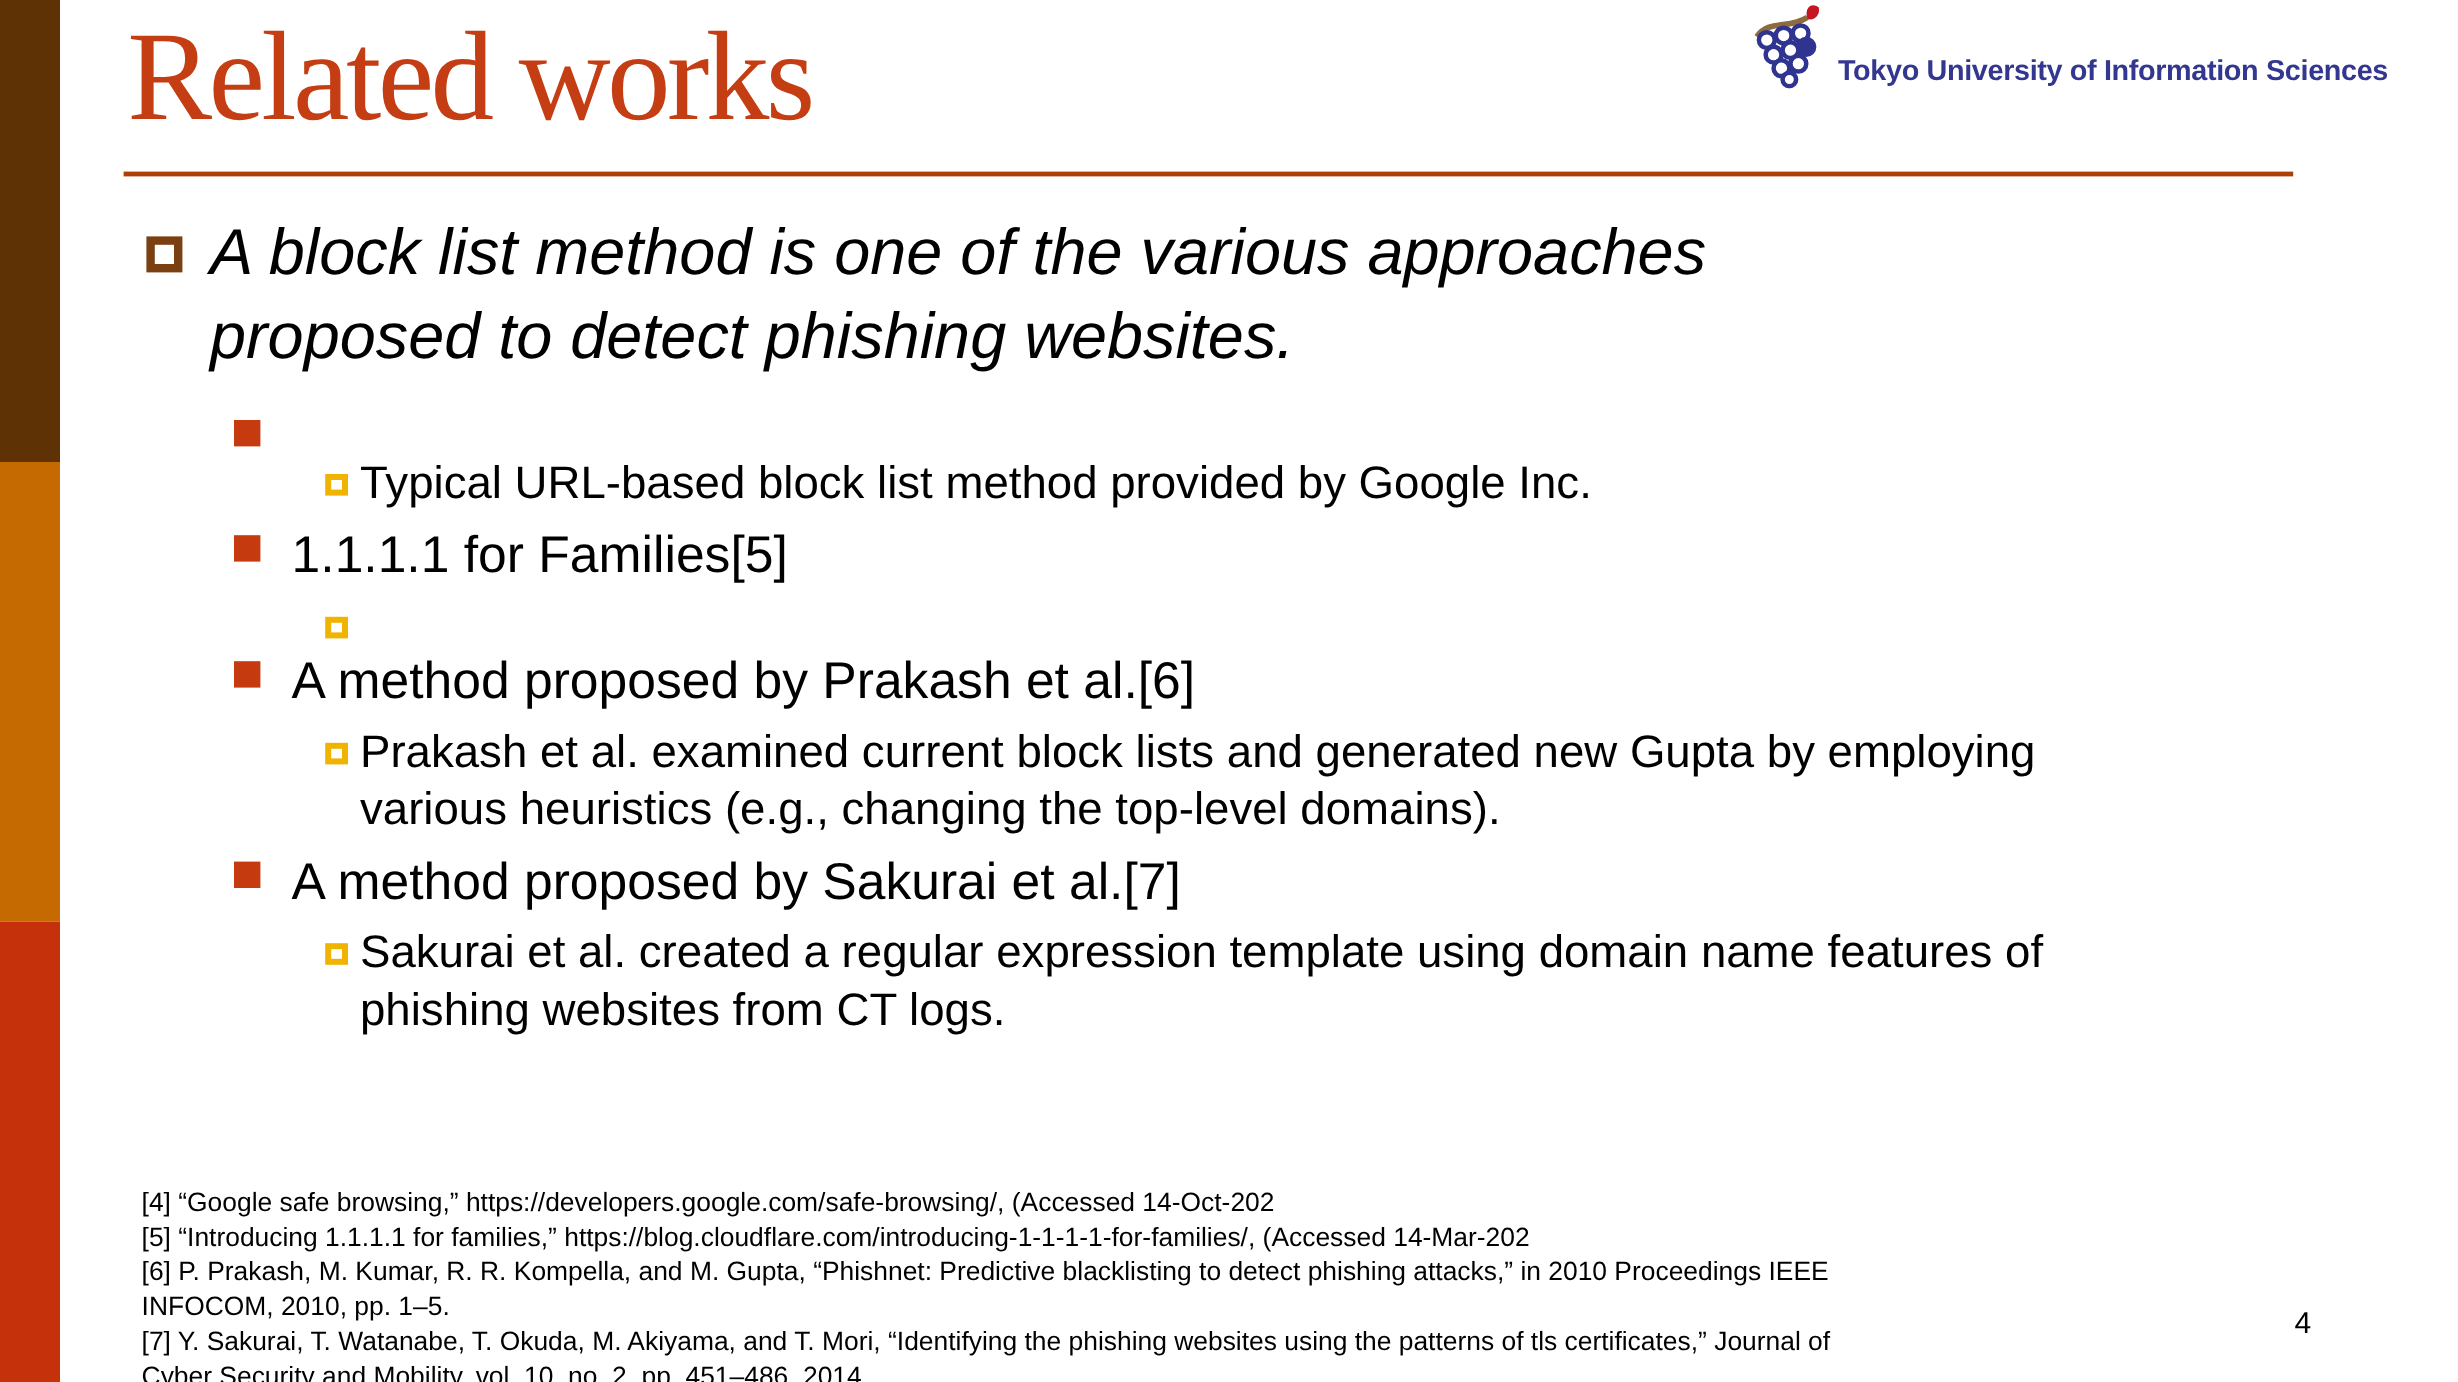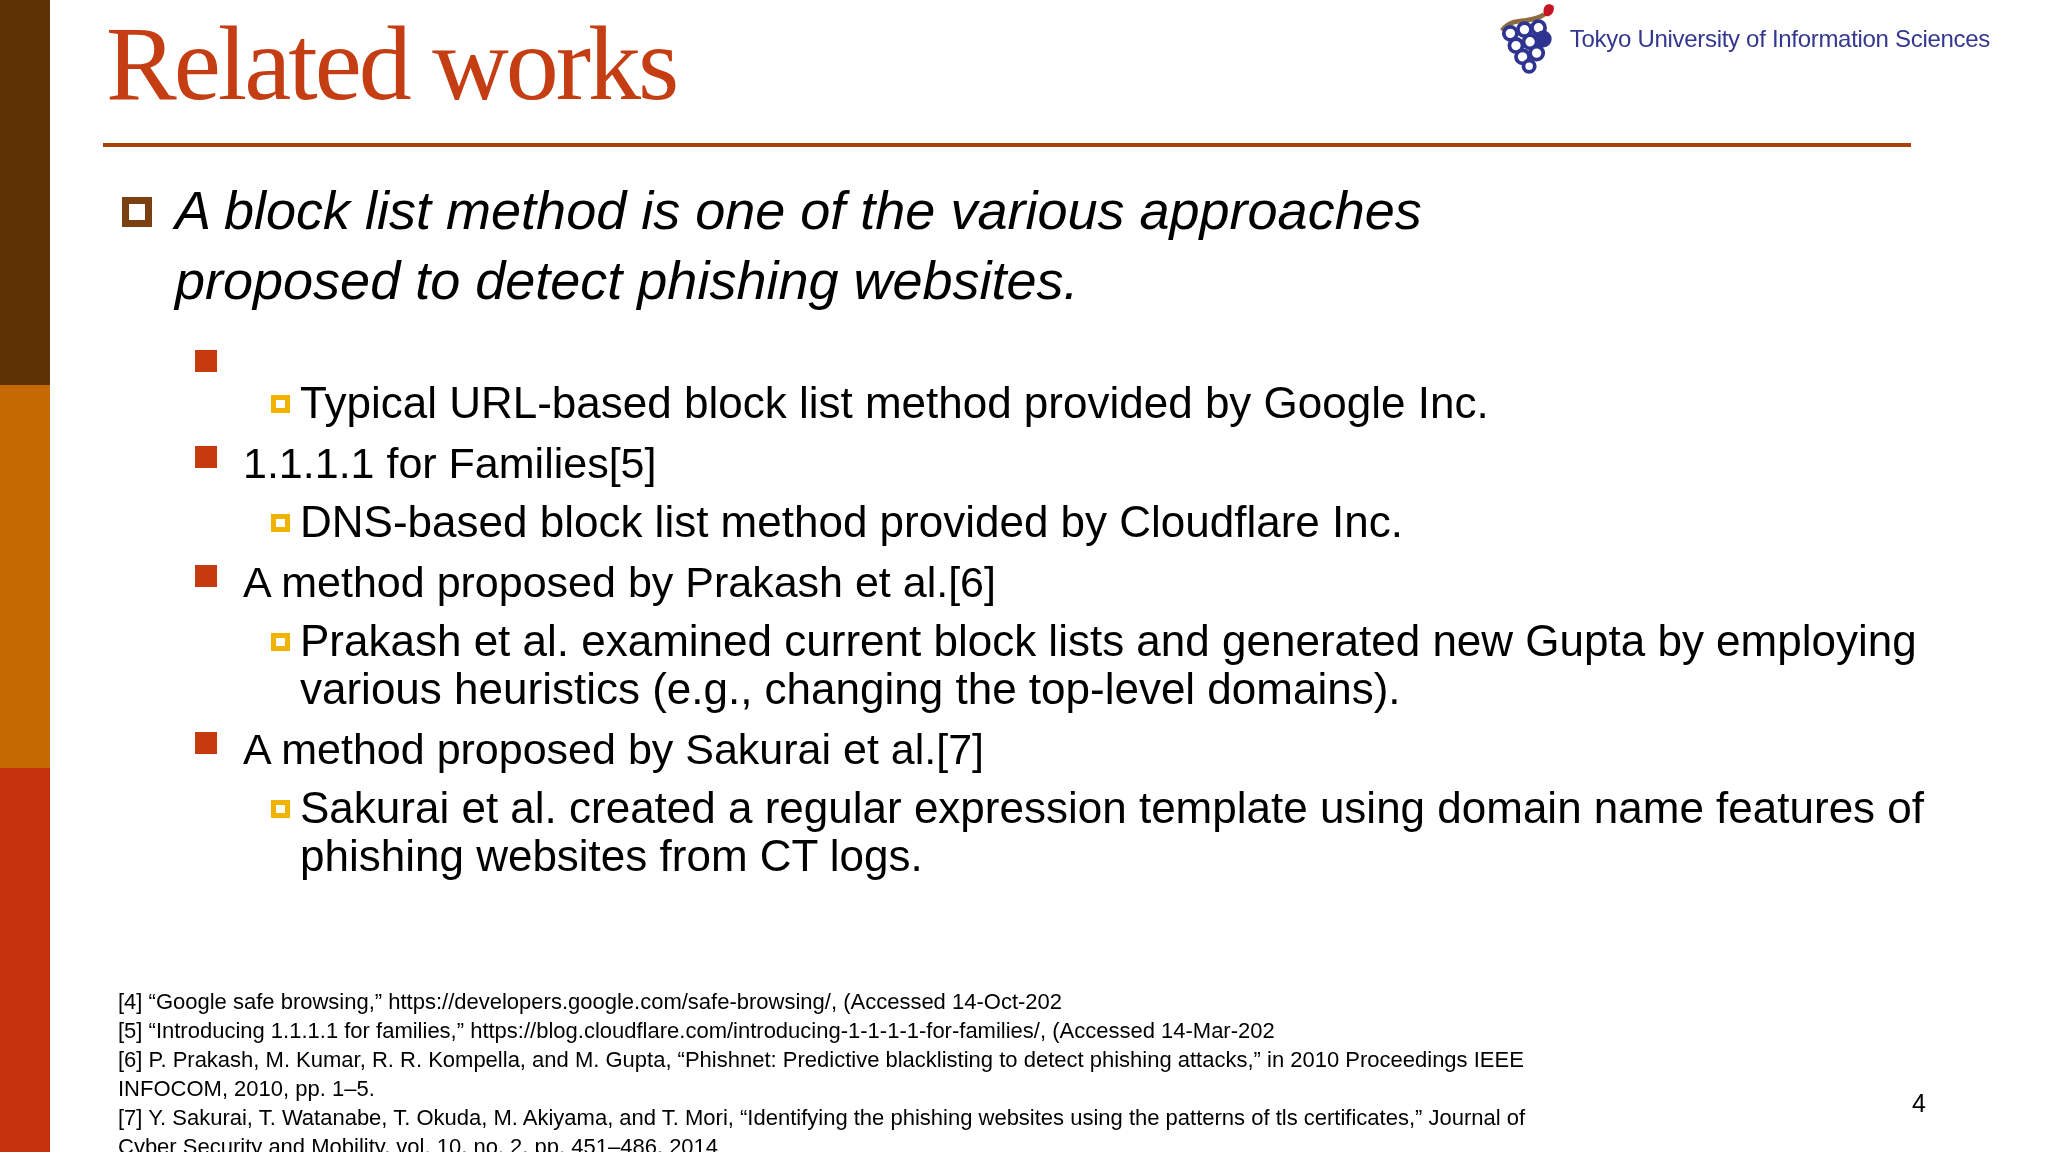"Tokyo University of Information Sciences" .logo { align-items: center -> flex-end; font-weight: none -> bold }
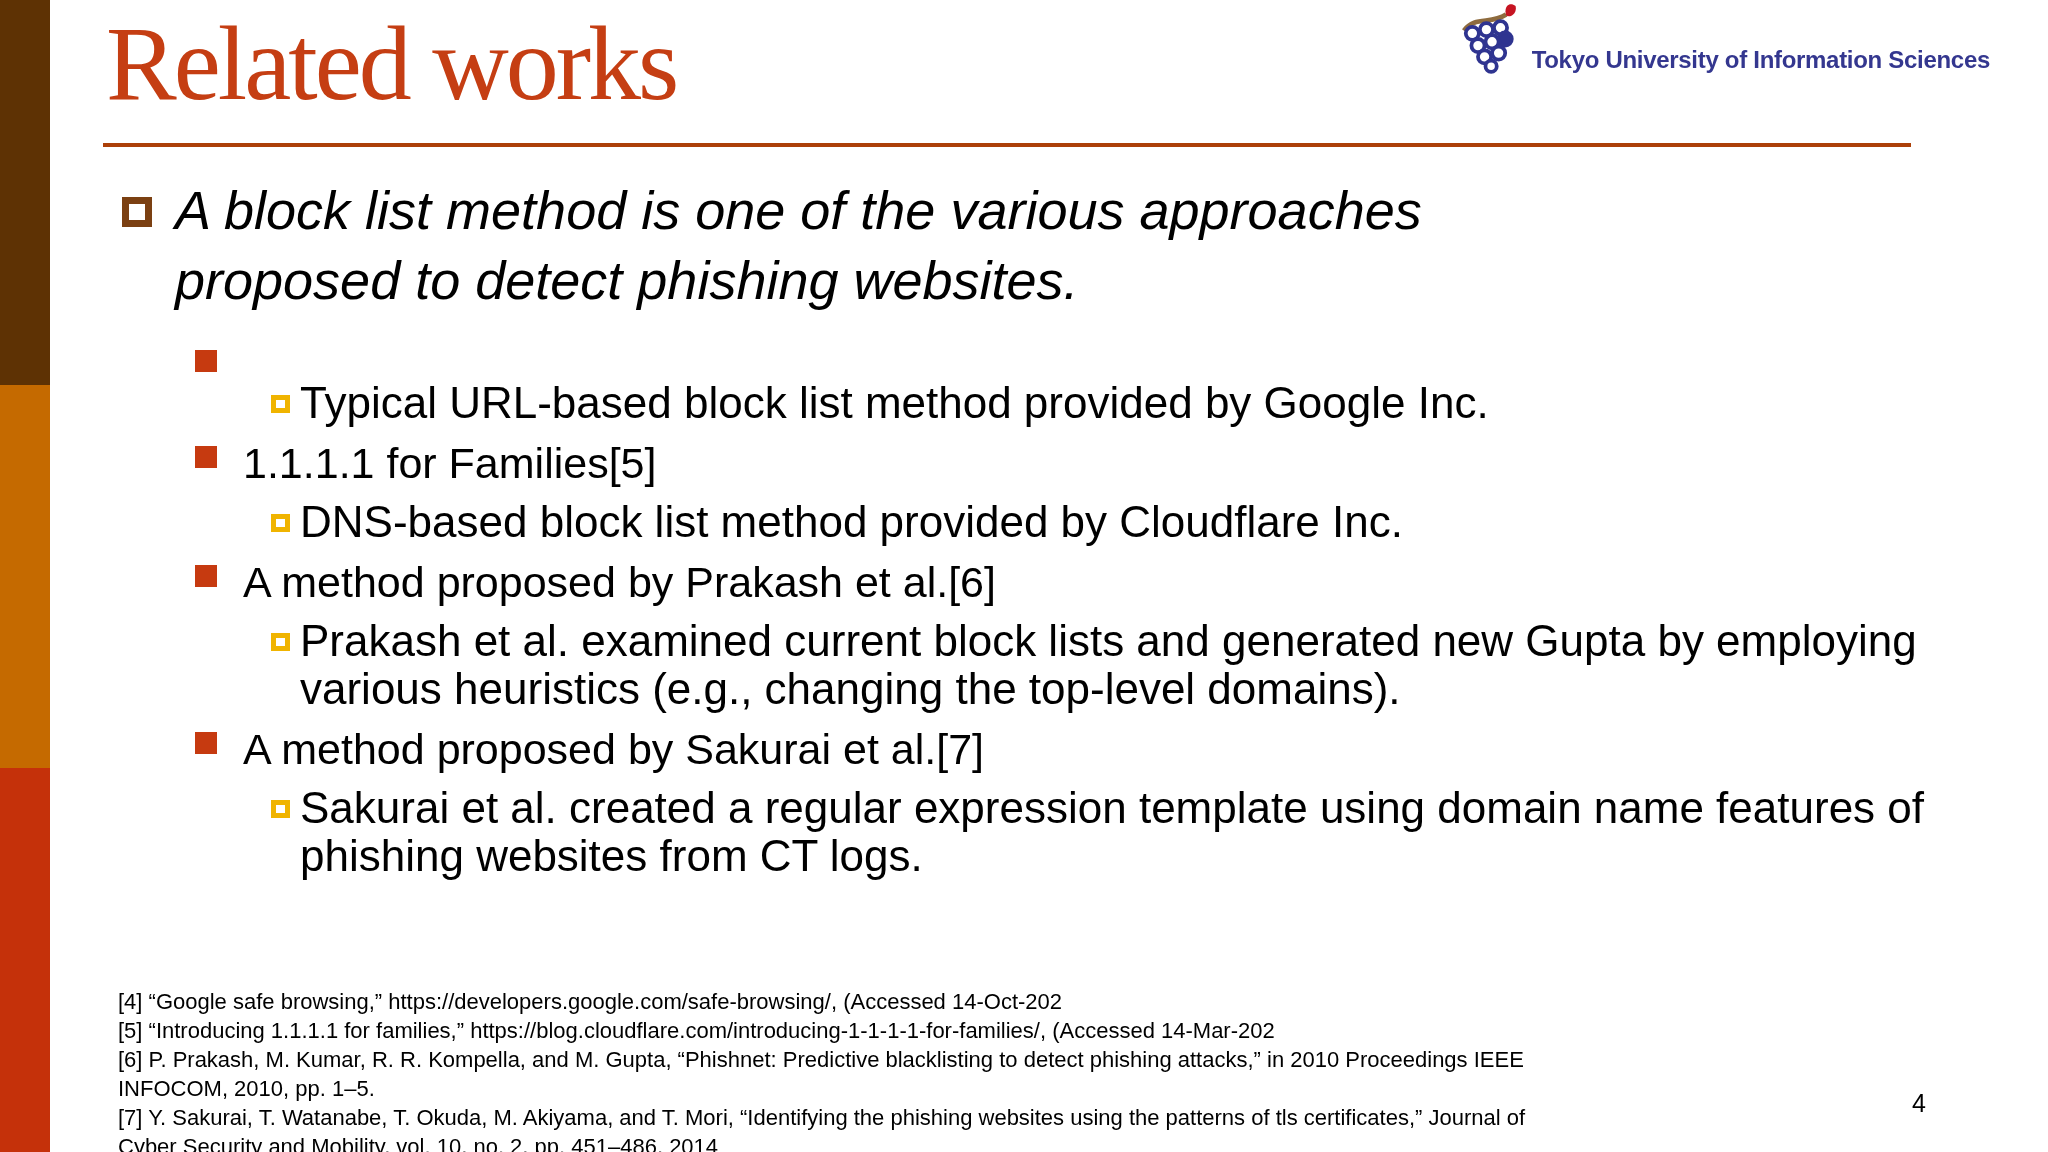"Typical URL-based block list method" .t3 { font-size: 44px -> 38px }
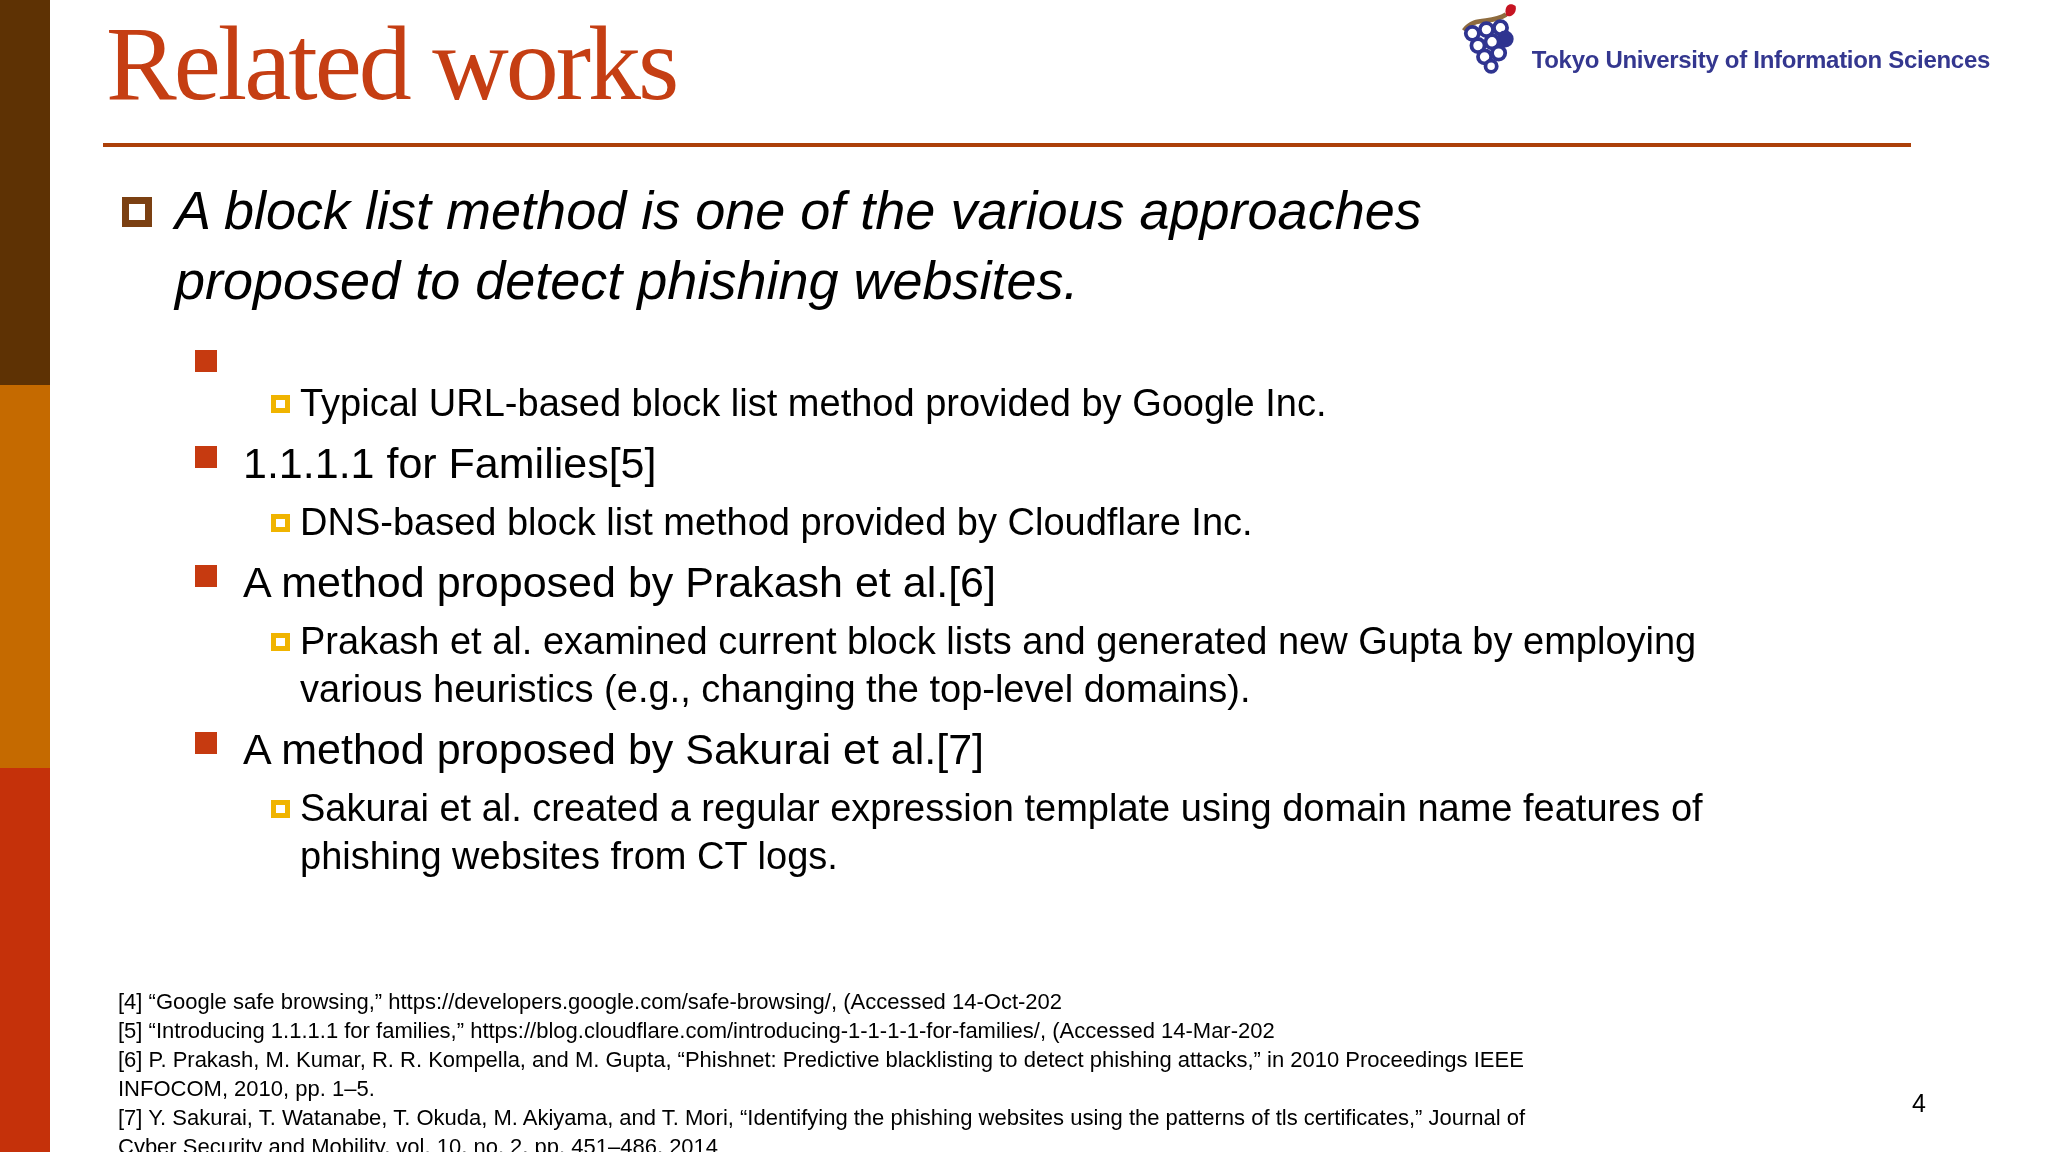"DNS-based block list method provided" div.t3 { html: <div>DNS-based block list method provided by Cloudflare Inc.</div> -> none }
